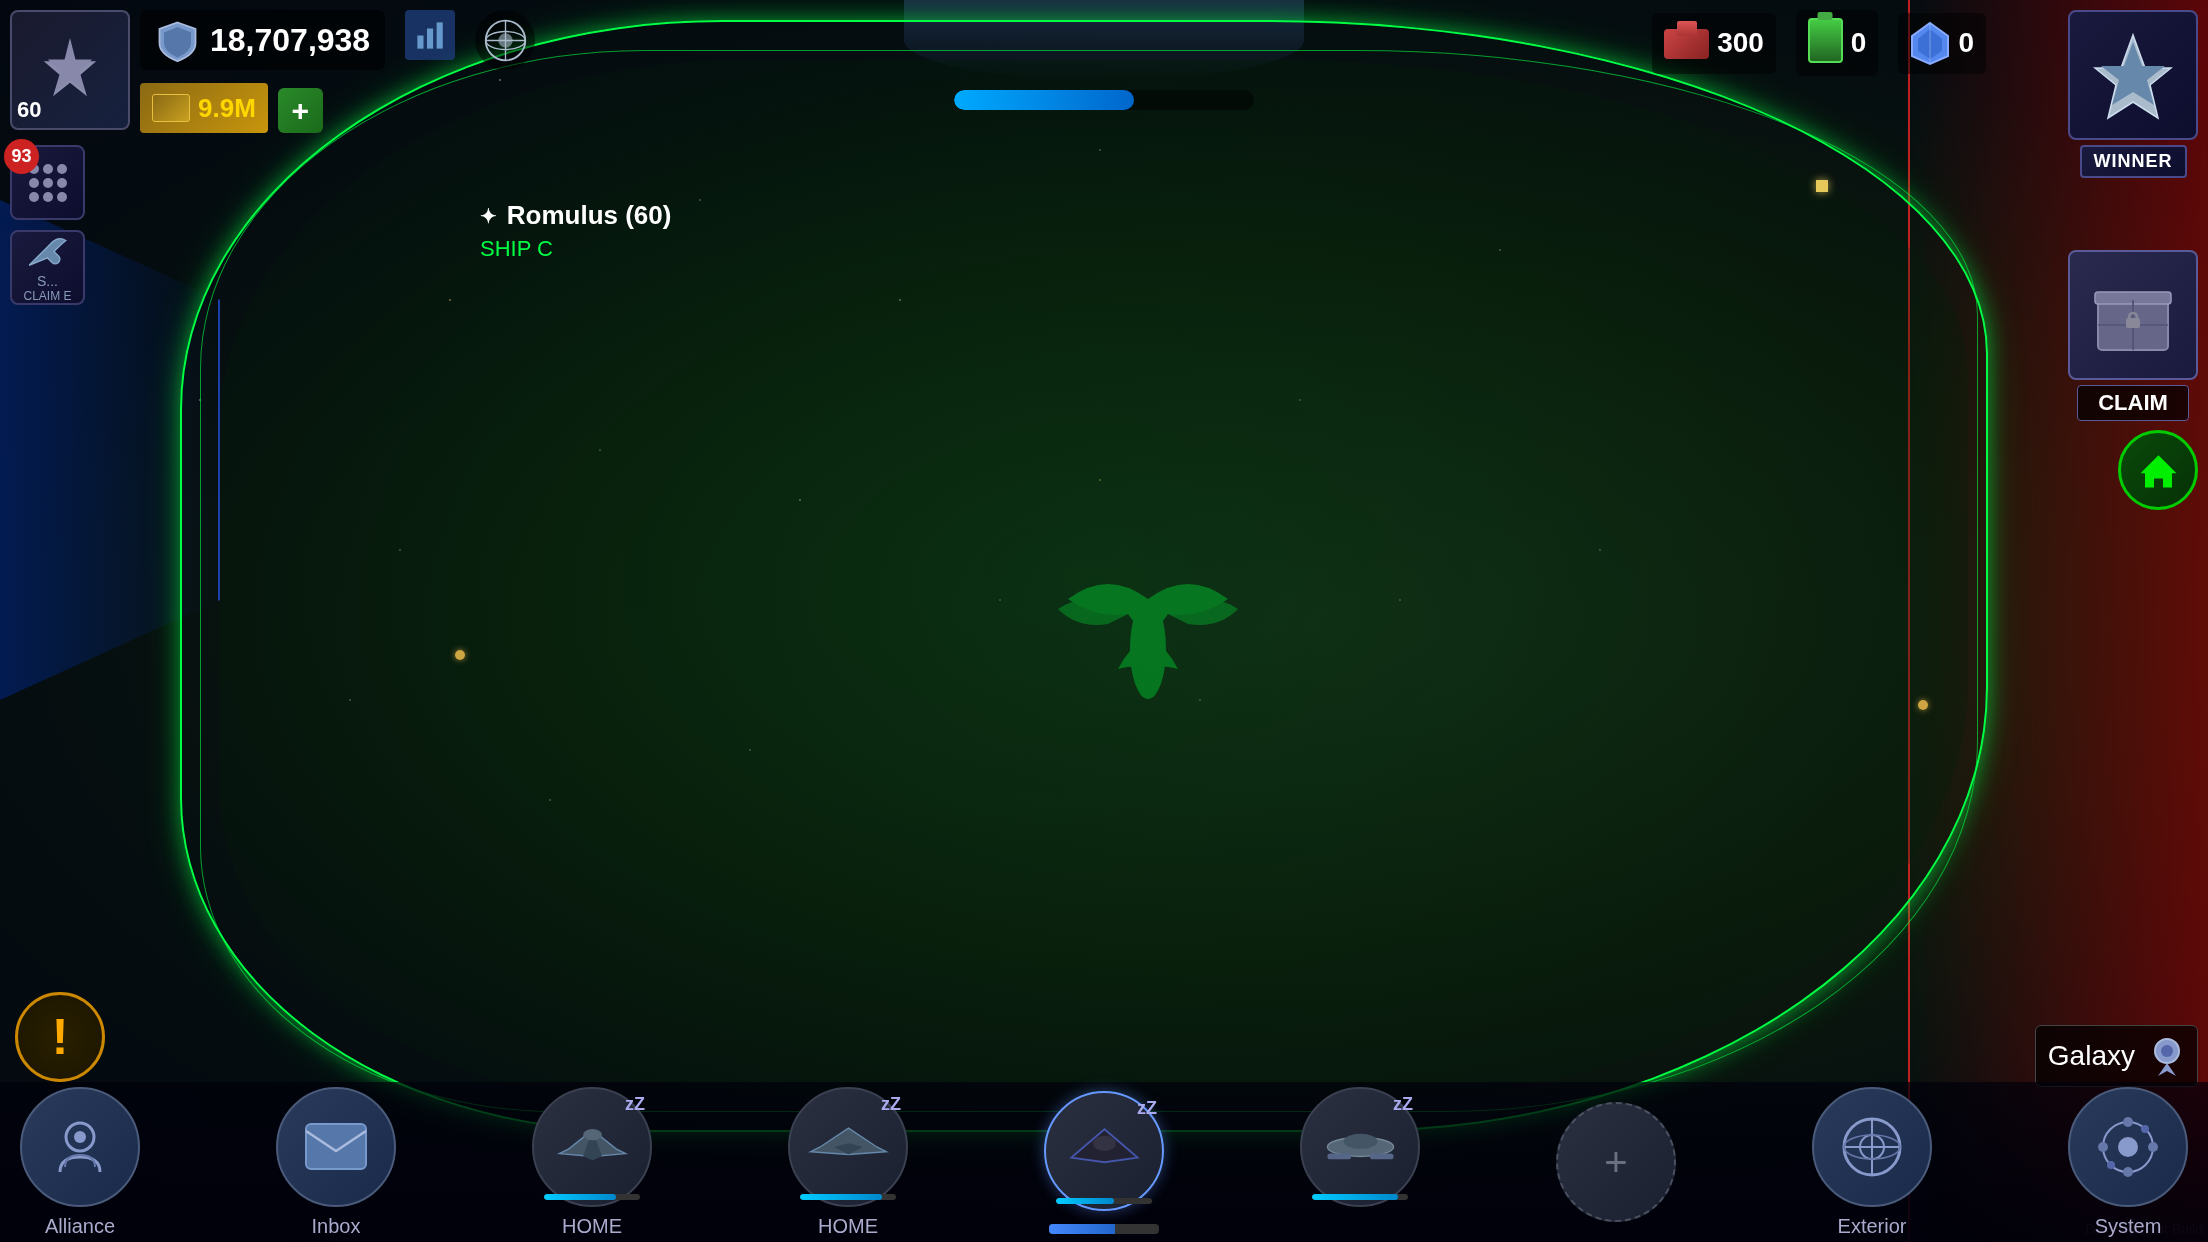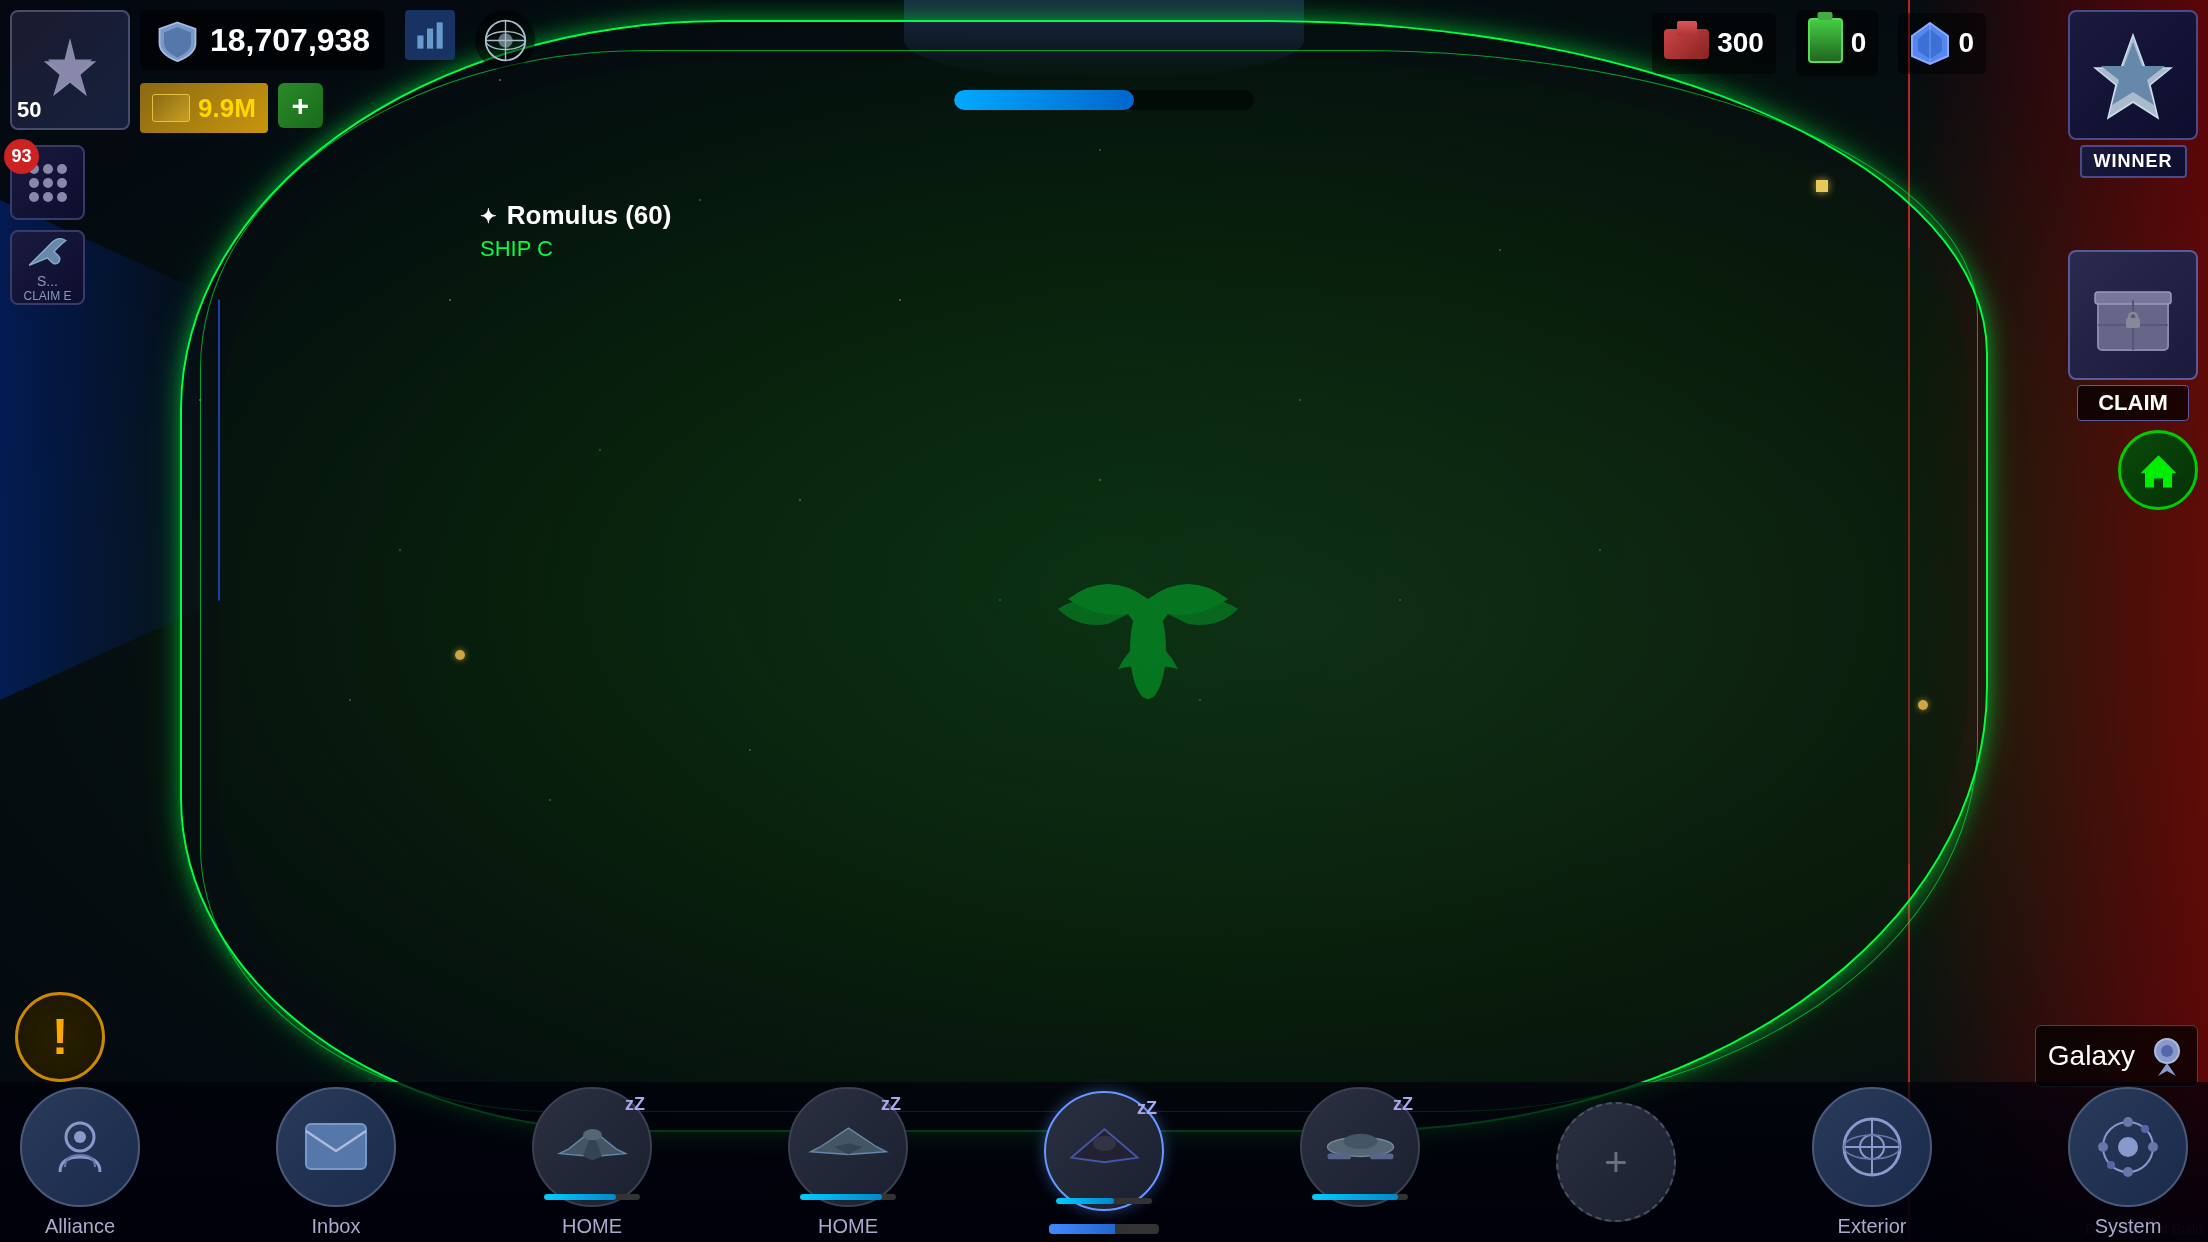"50" div.player-level { text: 50 -> 60 }
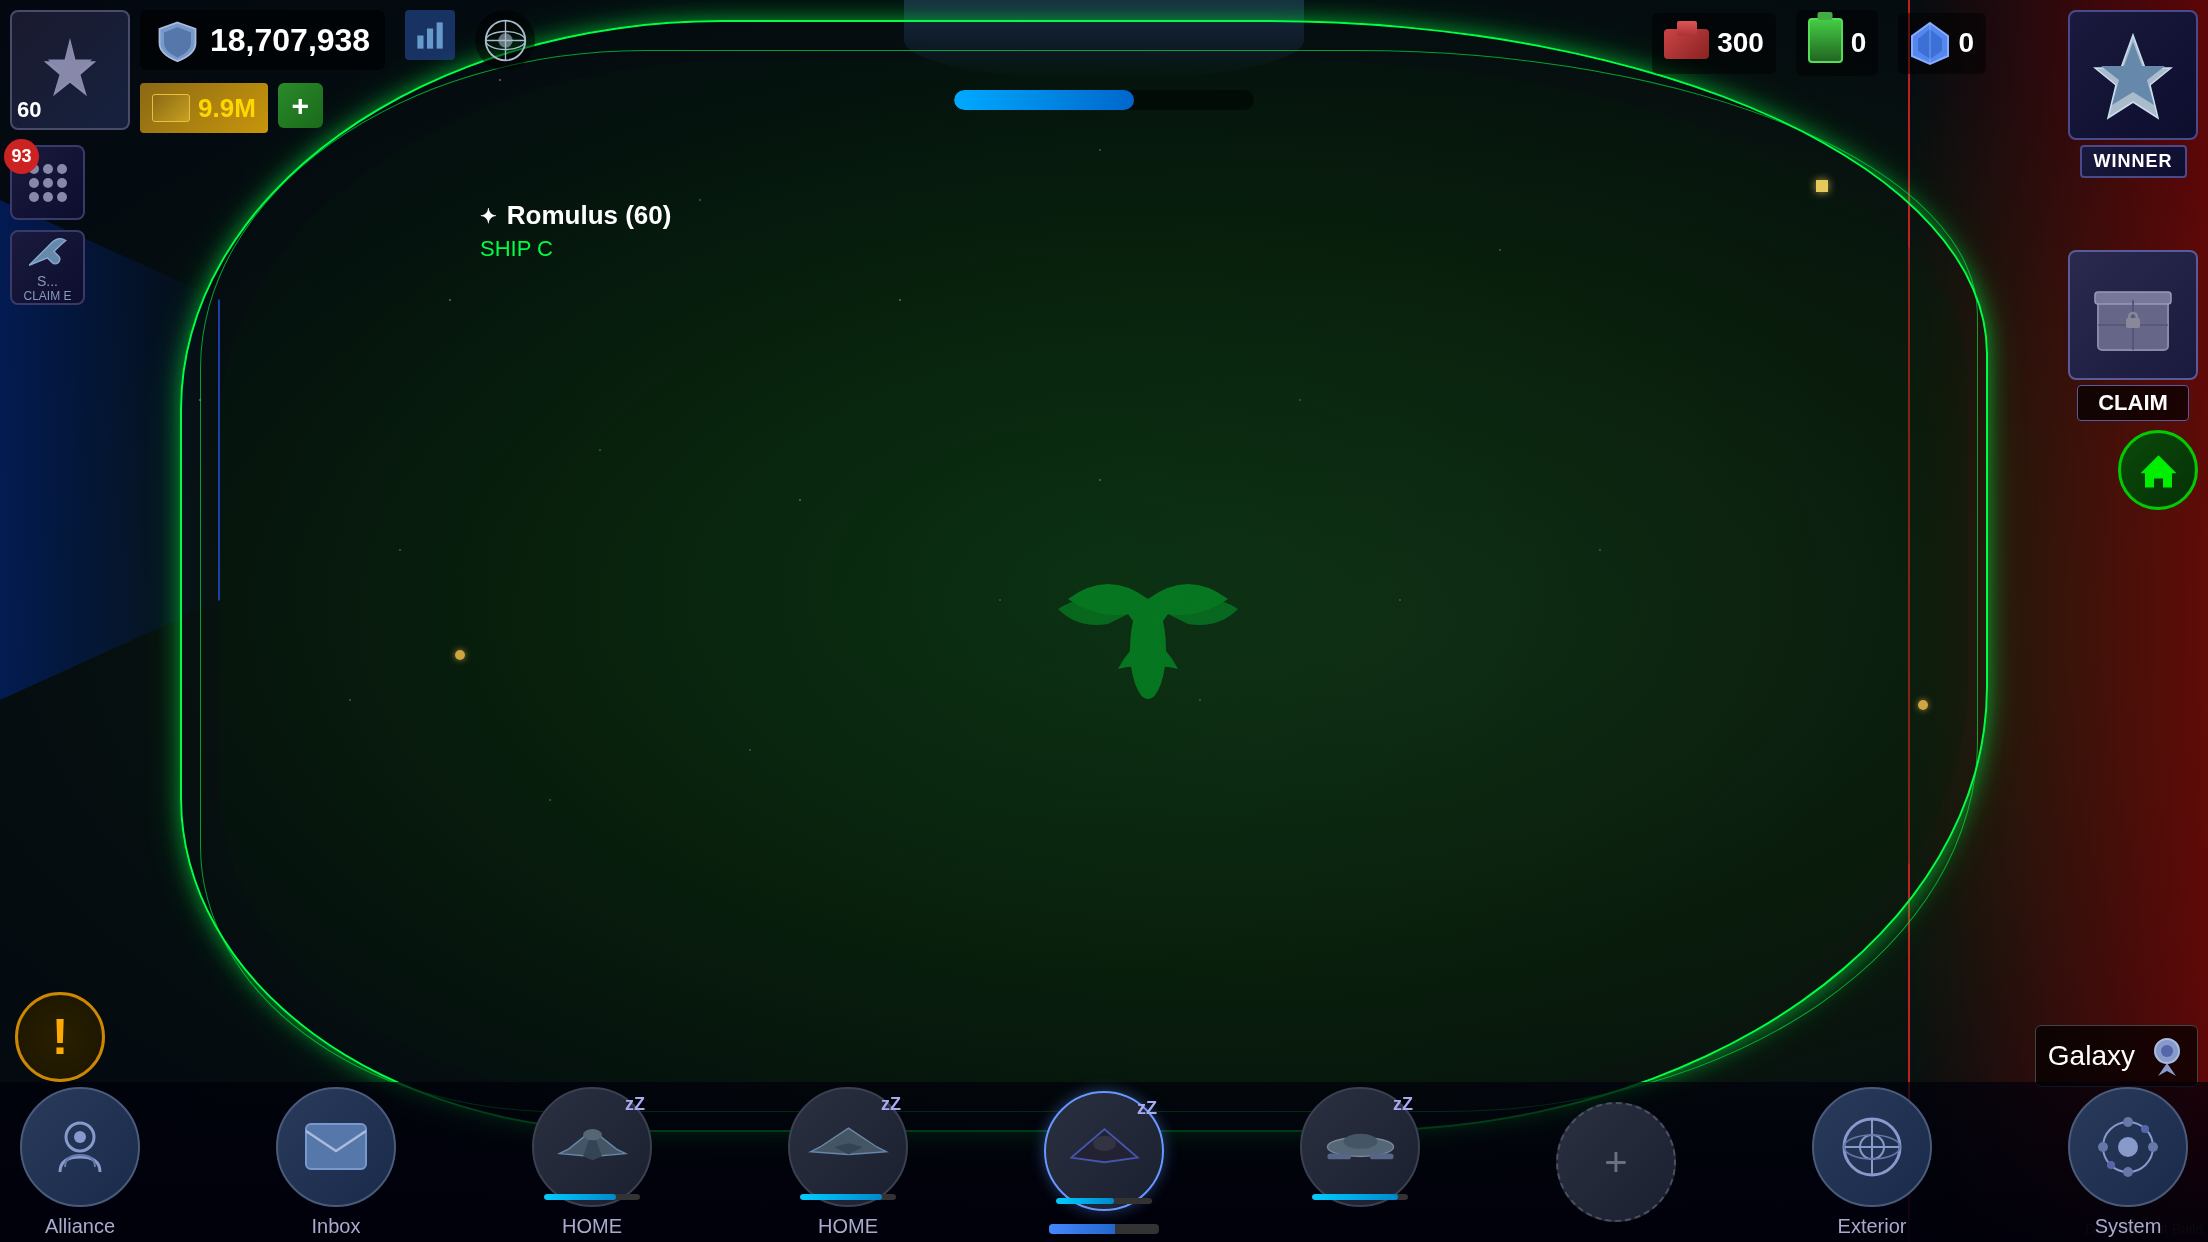"9.9M" .credits-row { align-items: flex-start -> flex-end }
